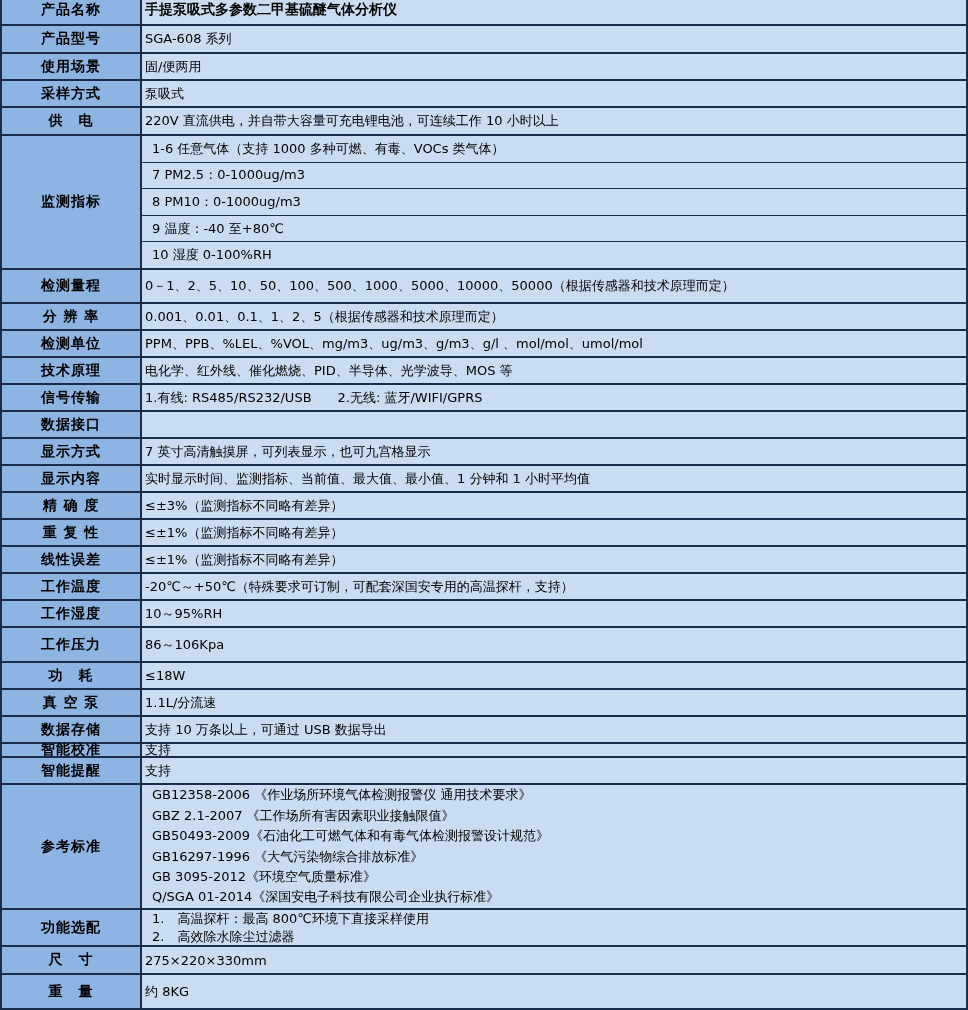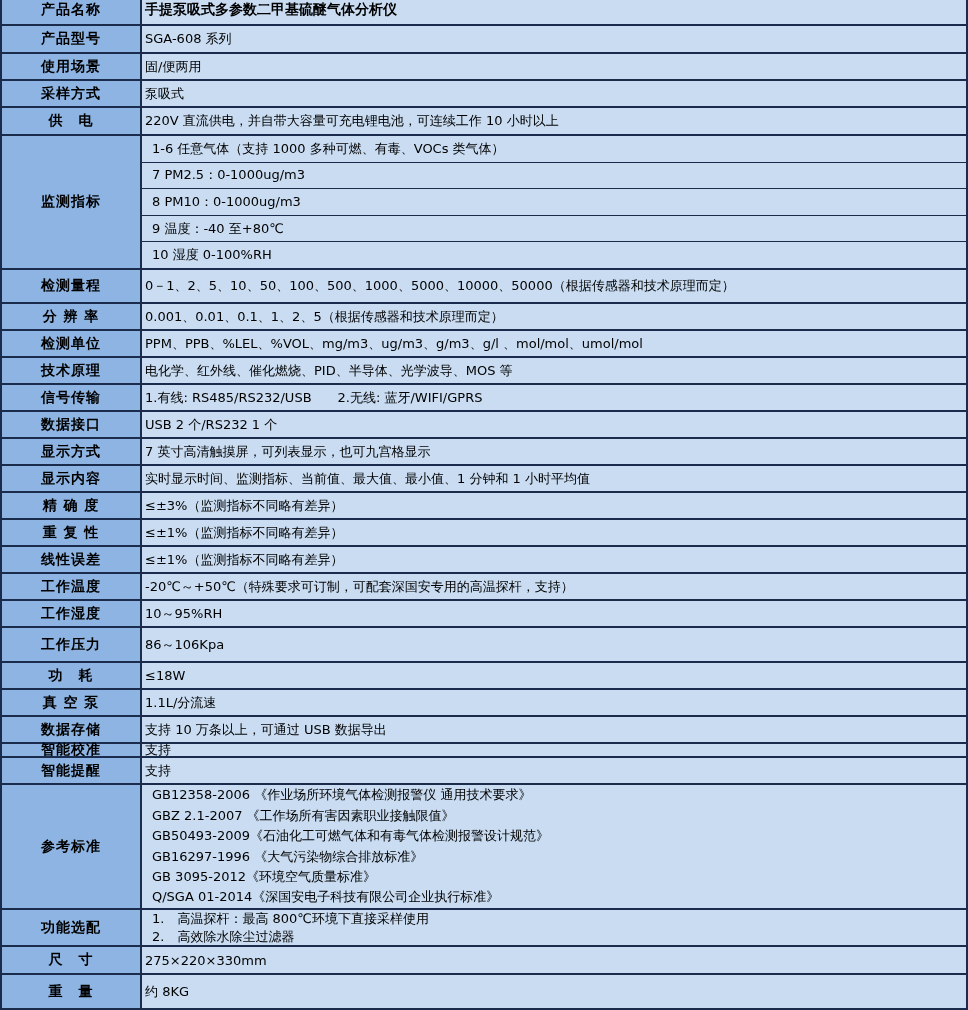"USB 2 个/RS232 1 个" div.cell-value { html: <div>USB 2 个/RS232 1 个</div> -> none }
